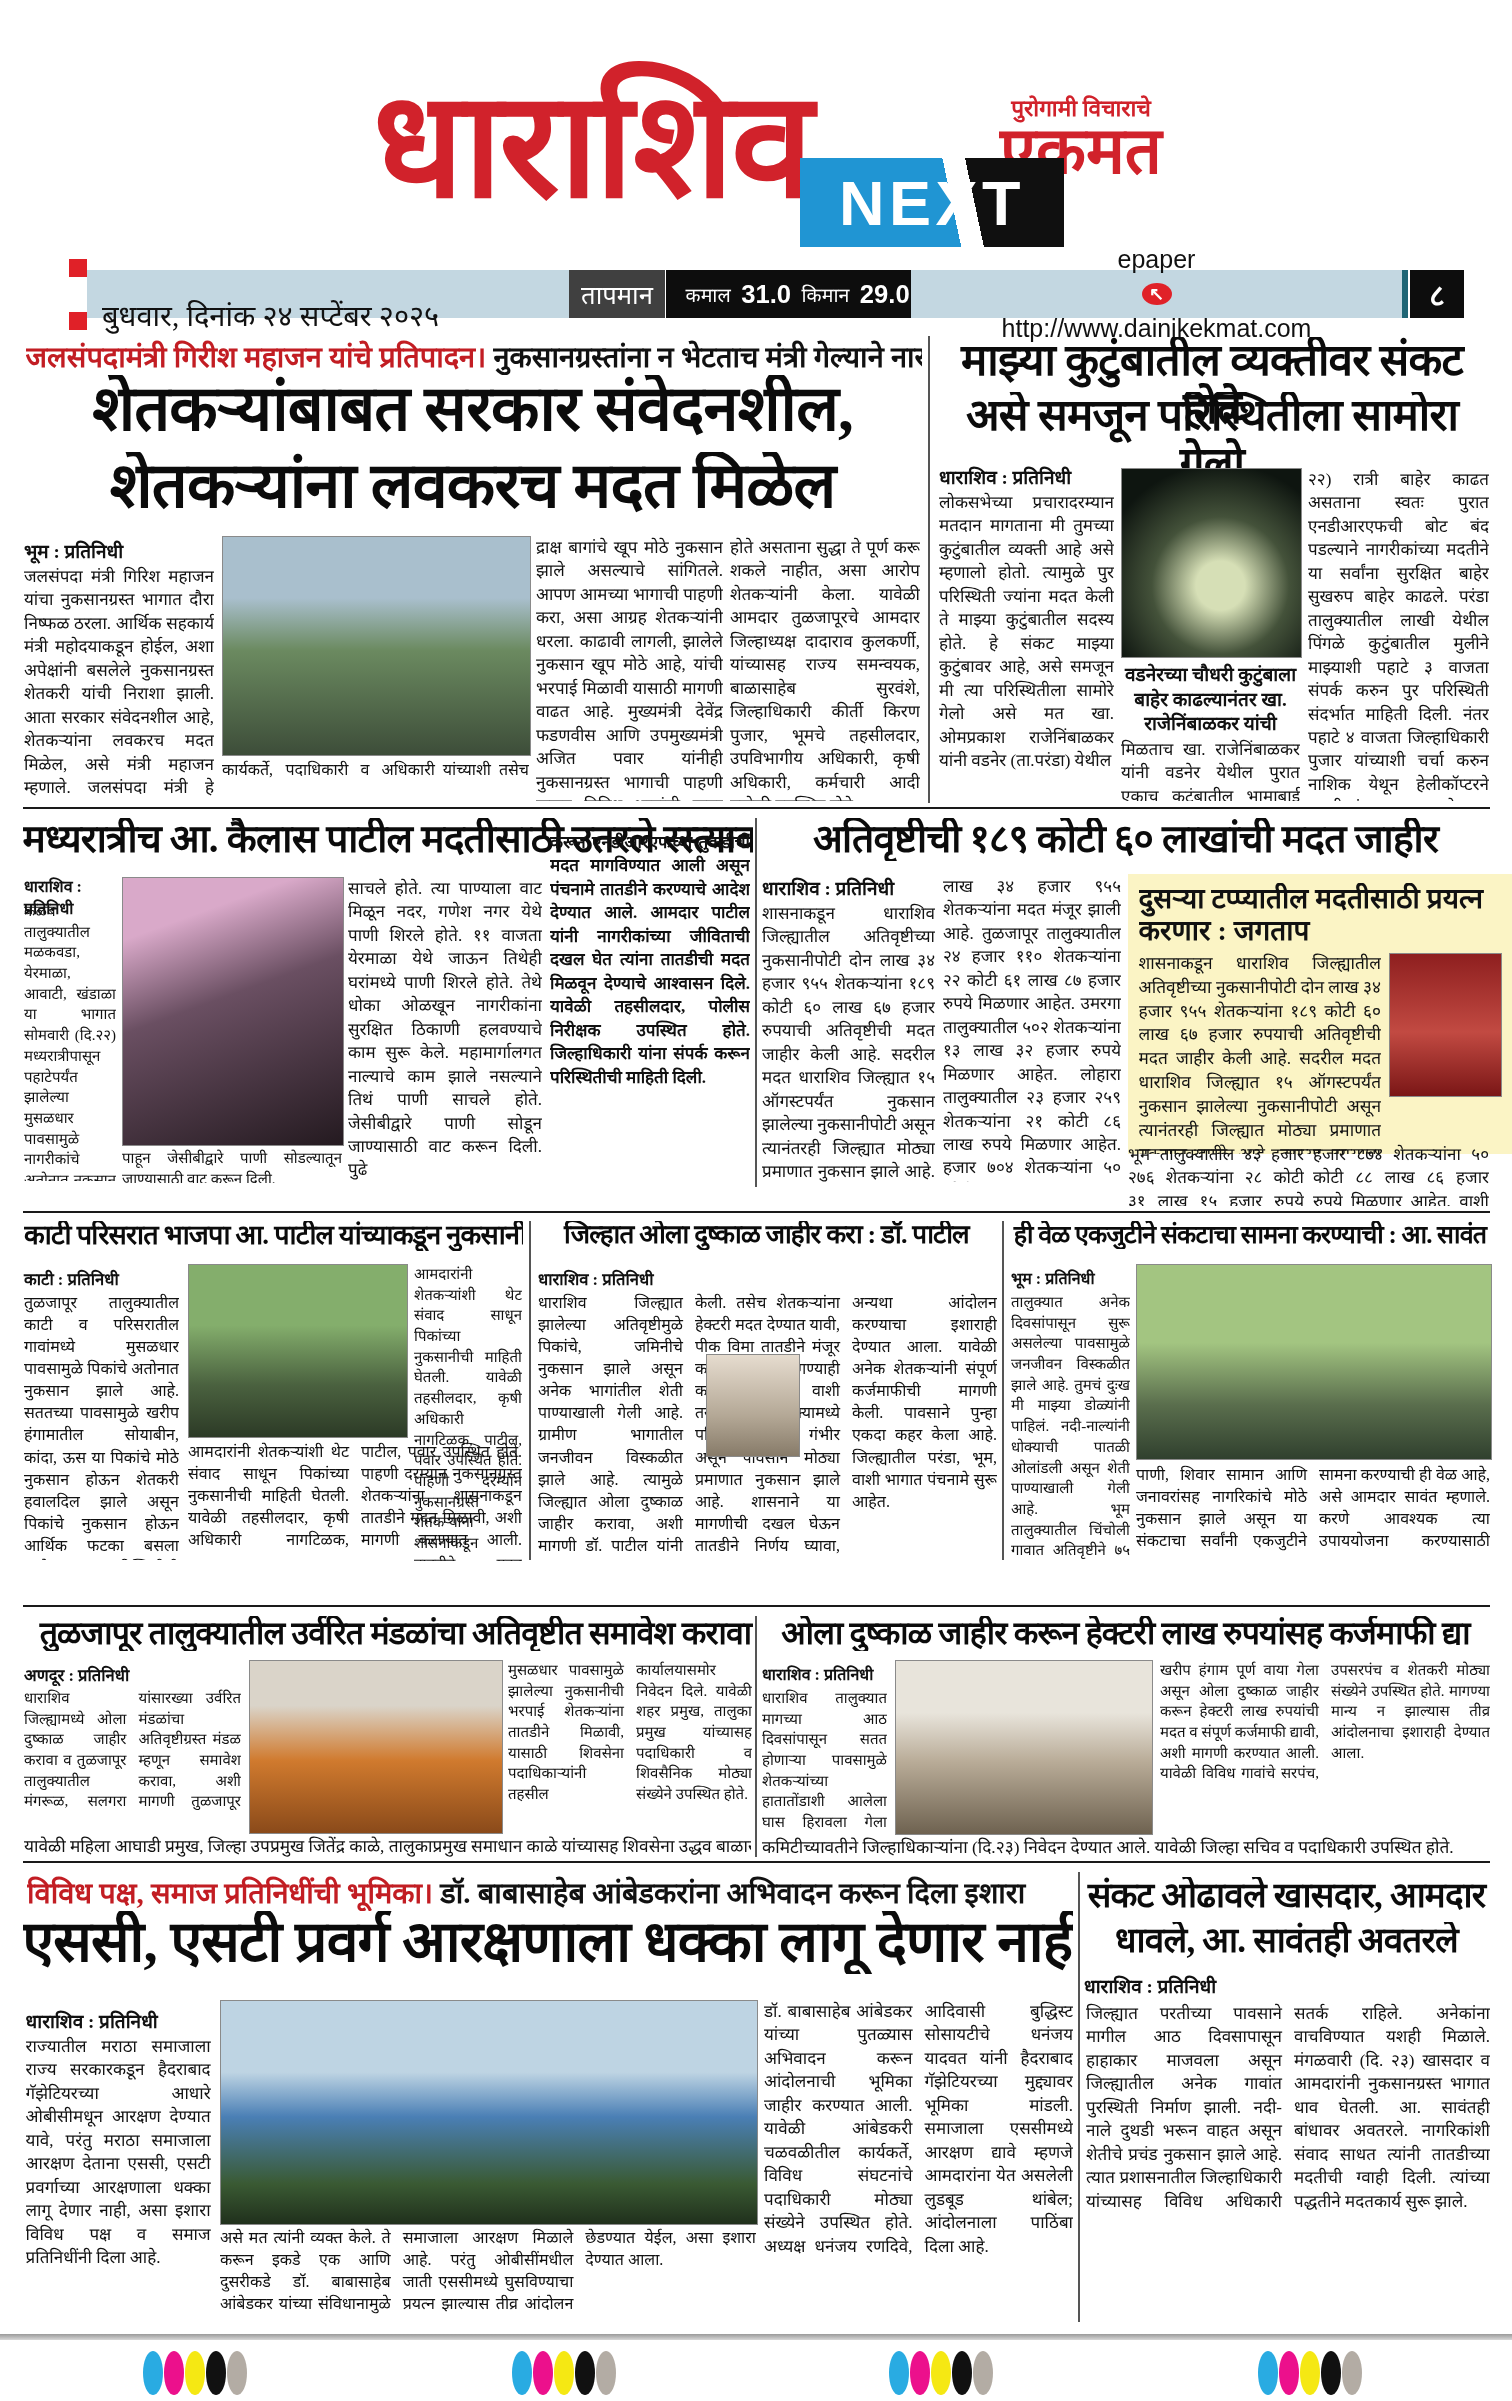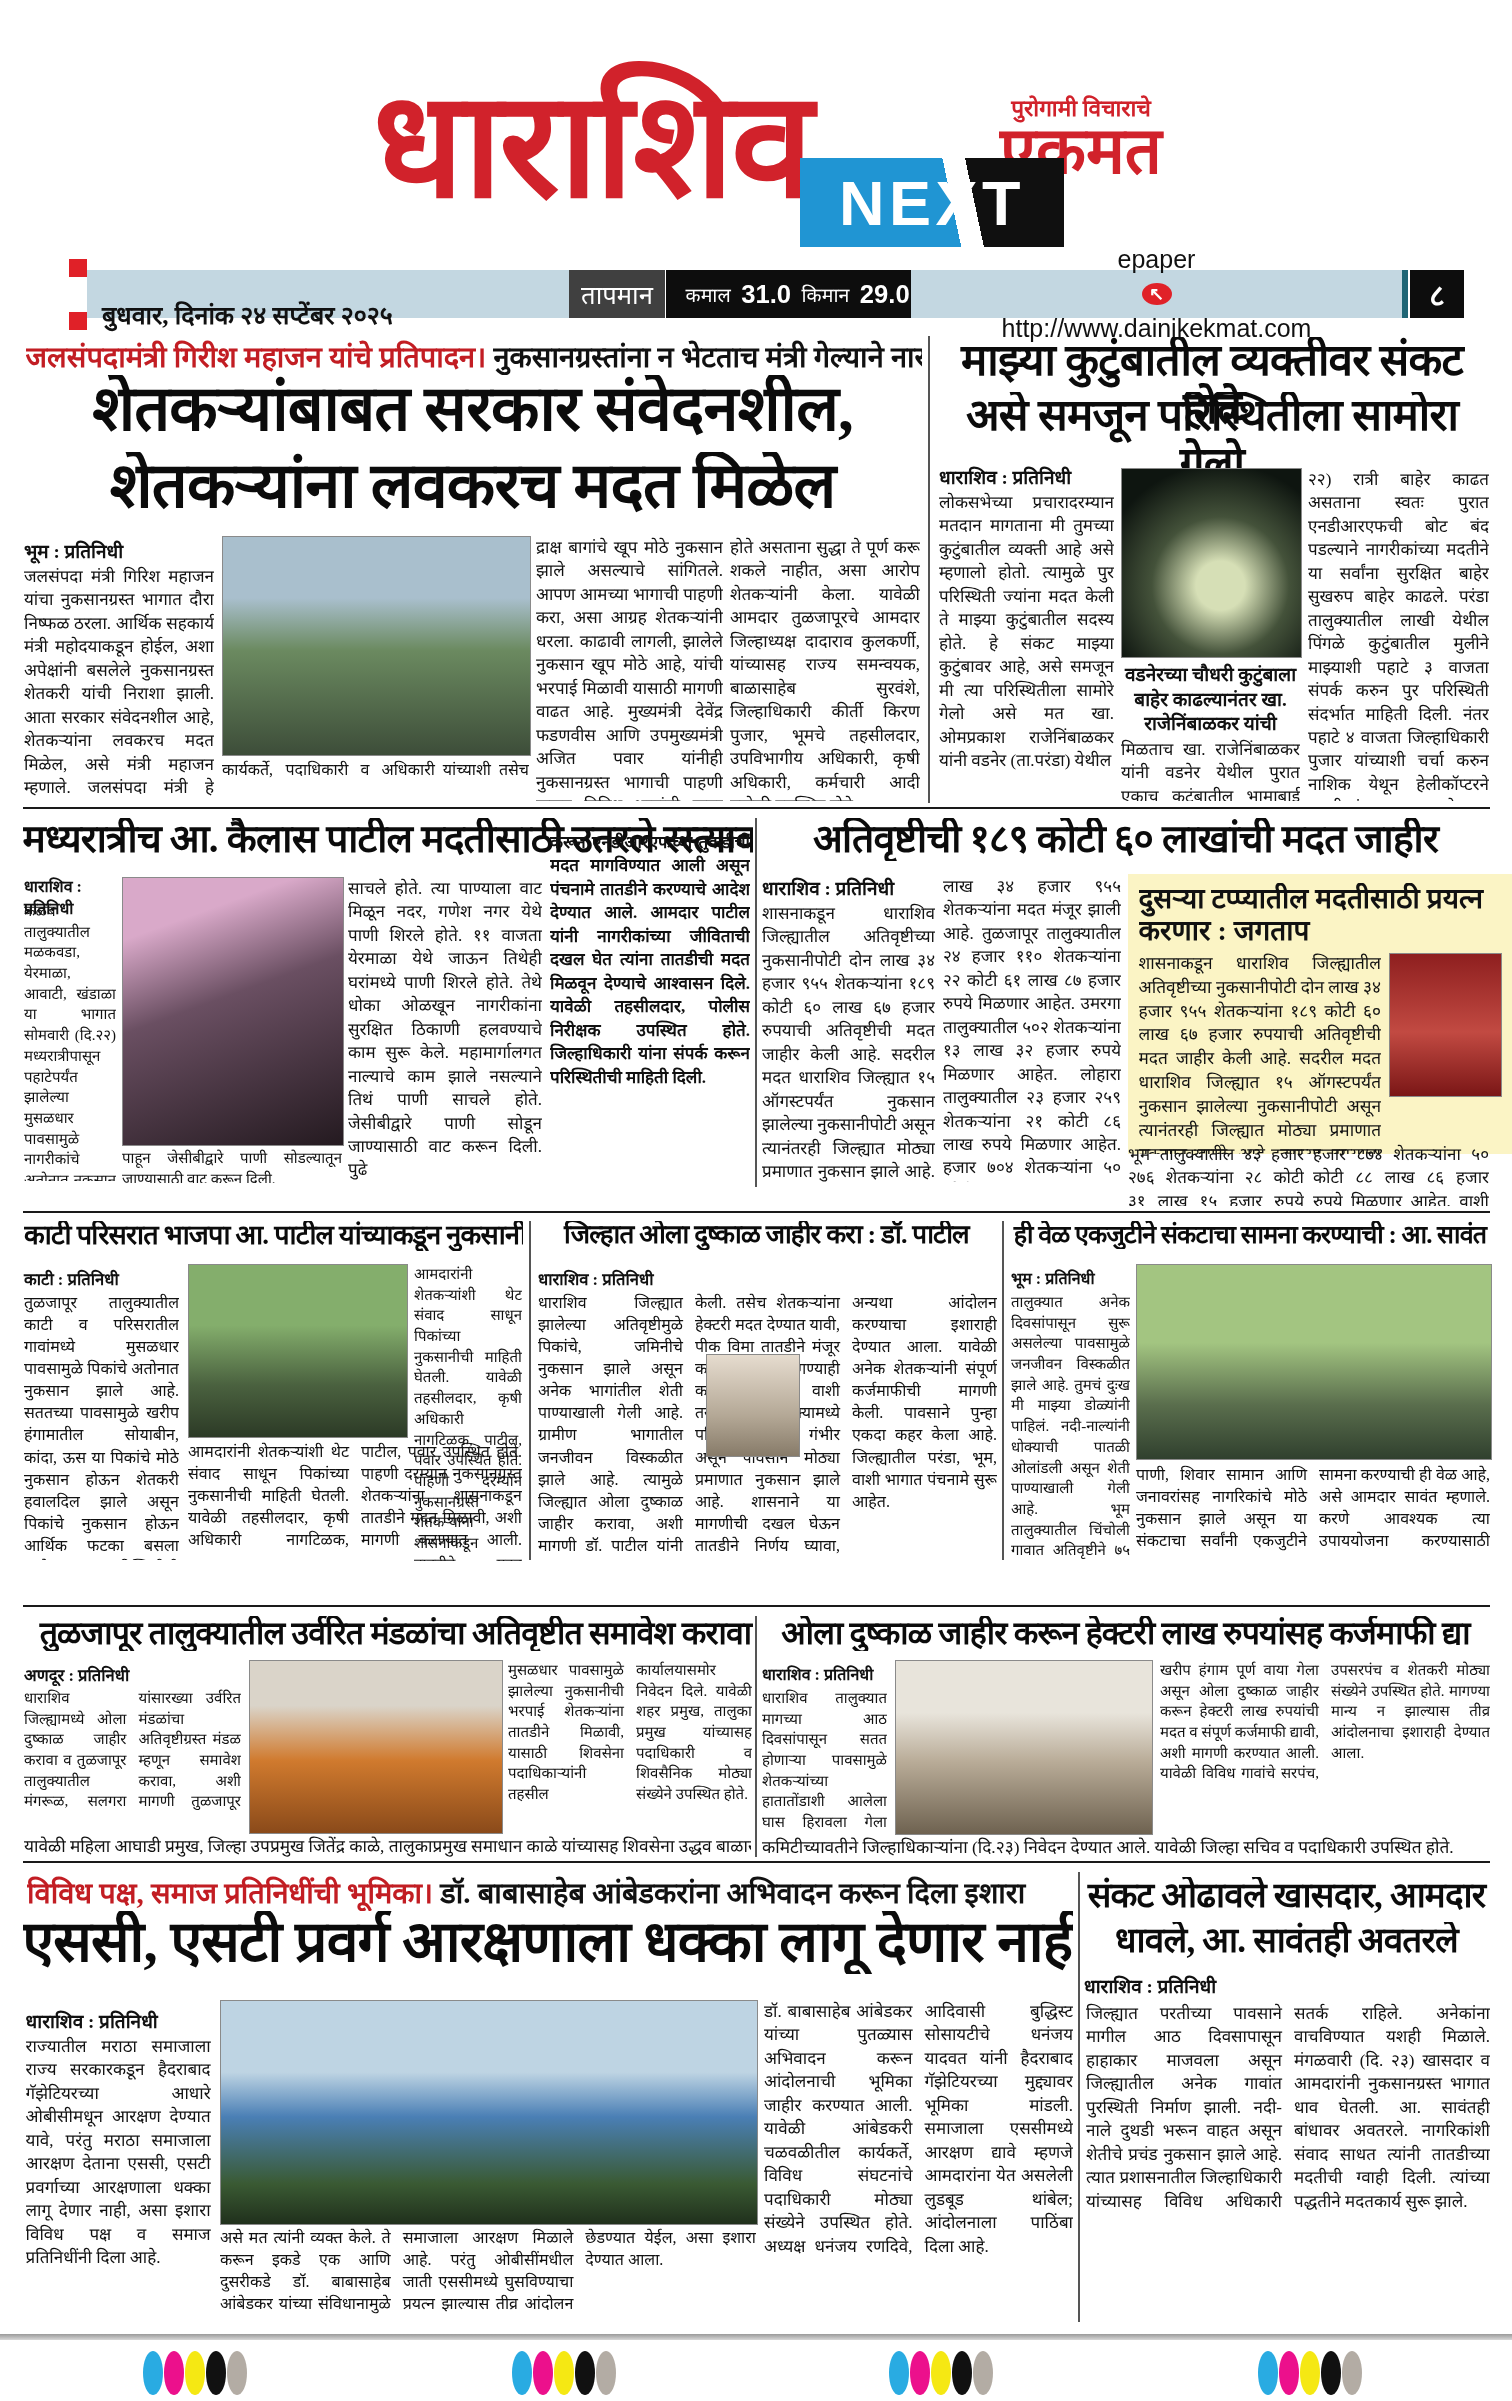"बुधवार, दिनांक २४ सप्टेंबर २०२५" .infobar .date { font-size: 25px -> 29px; font-weight: bold -> normal }
